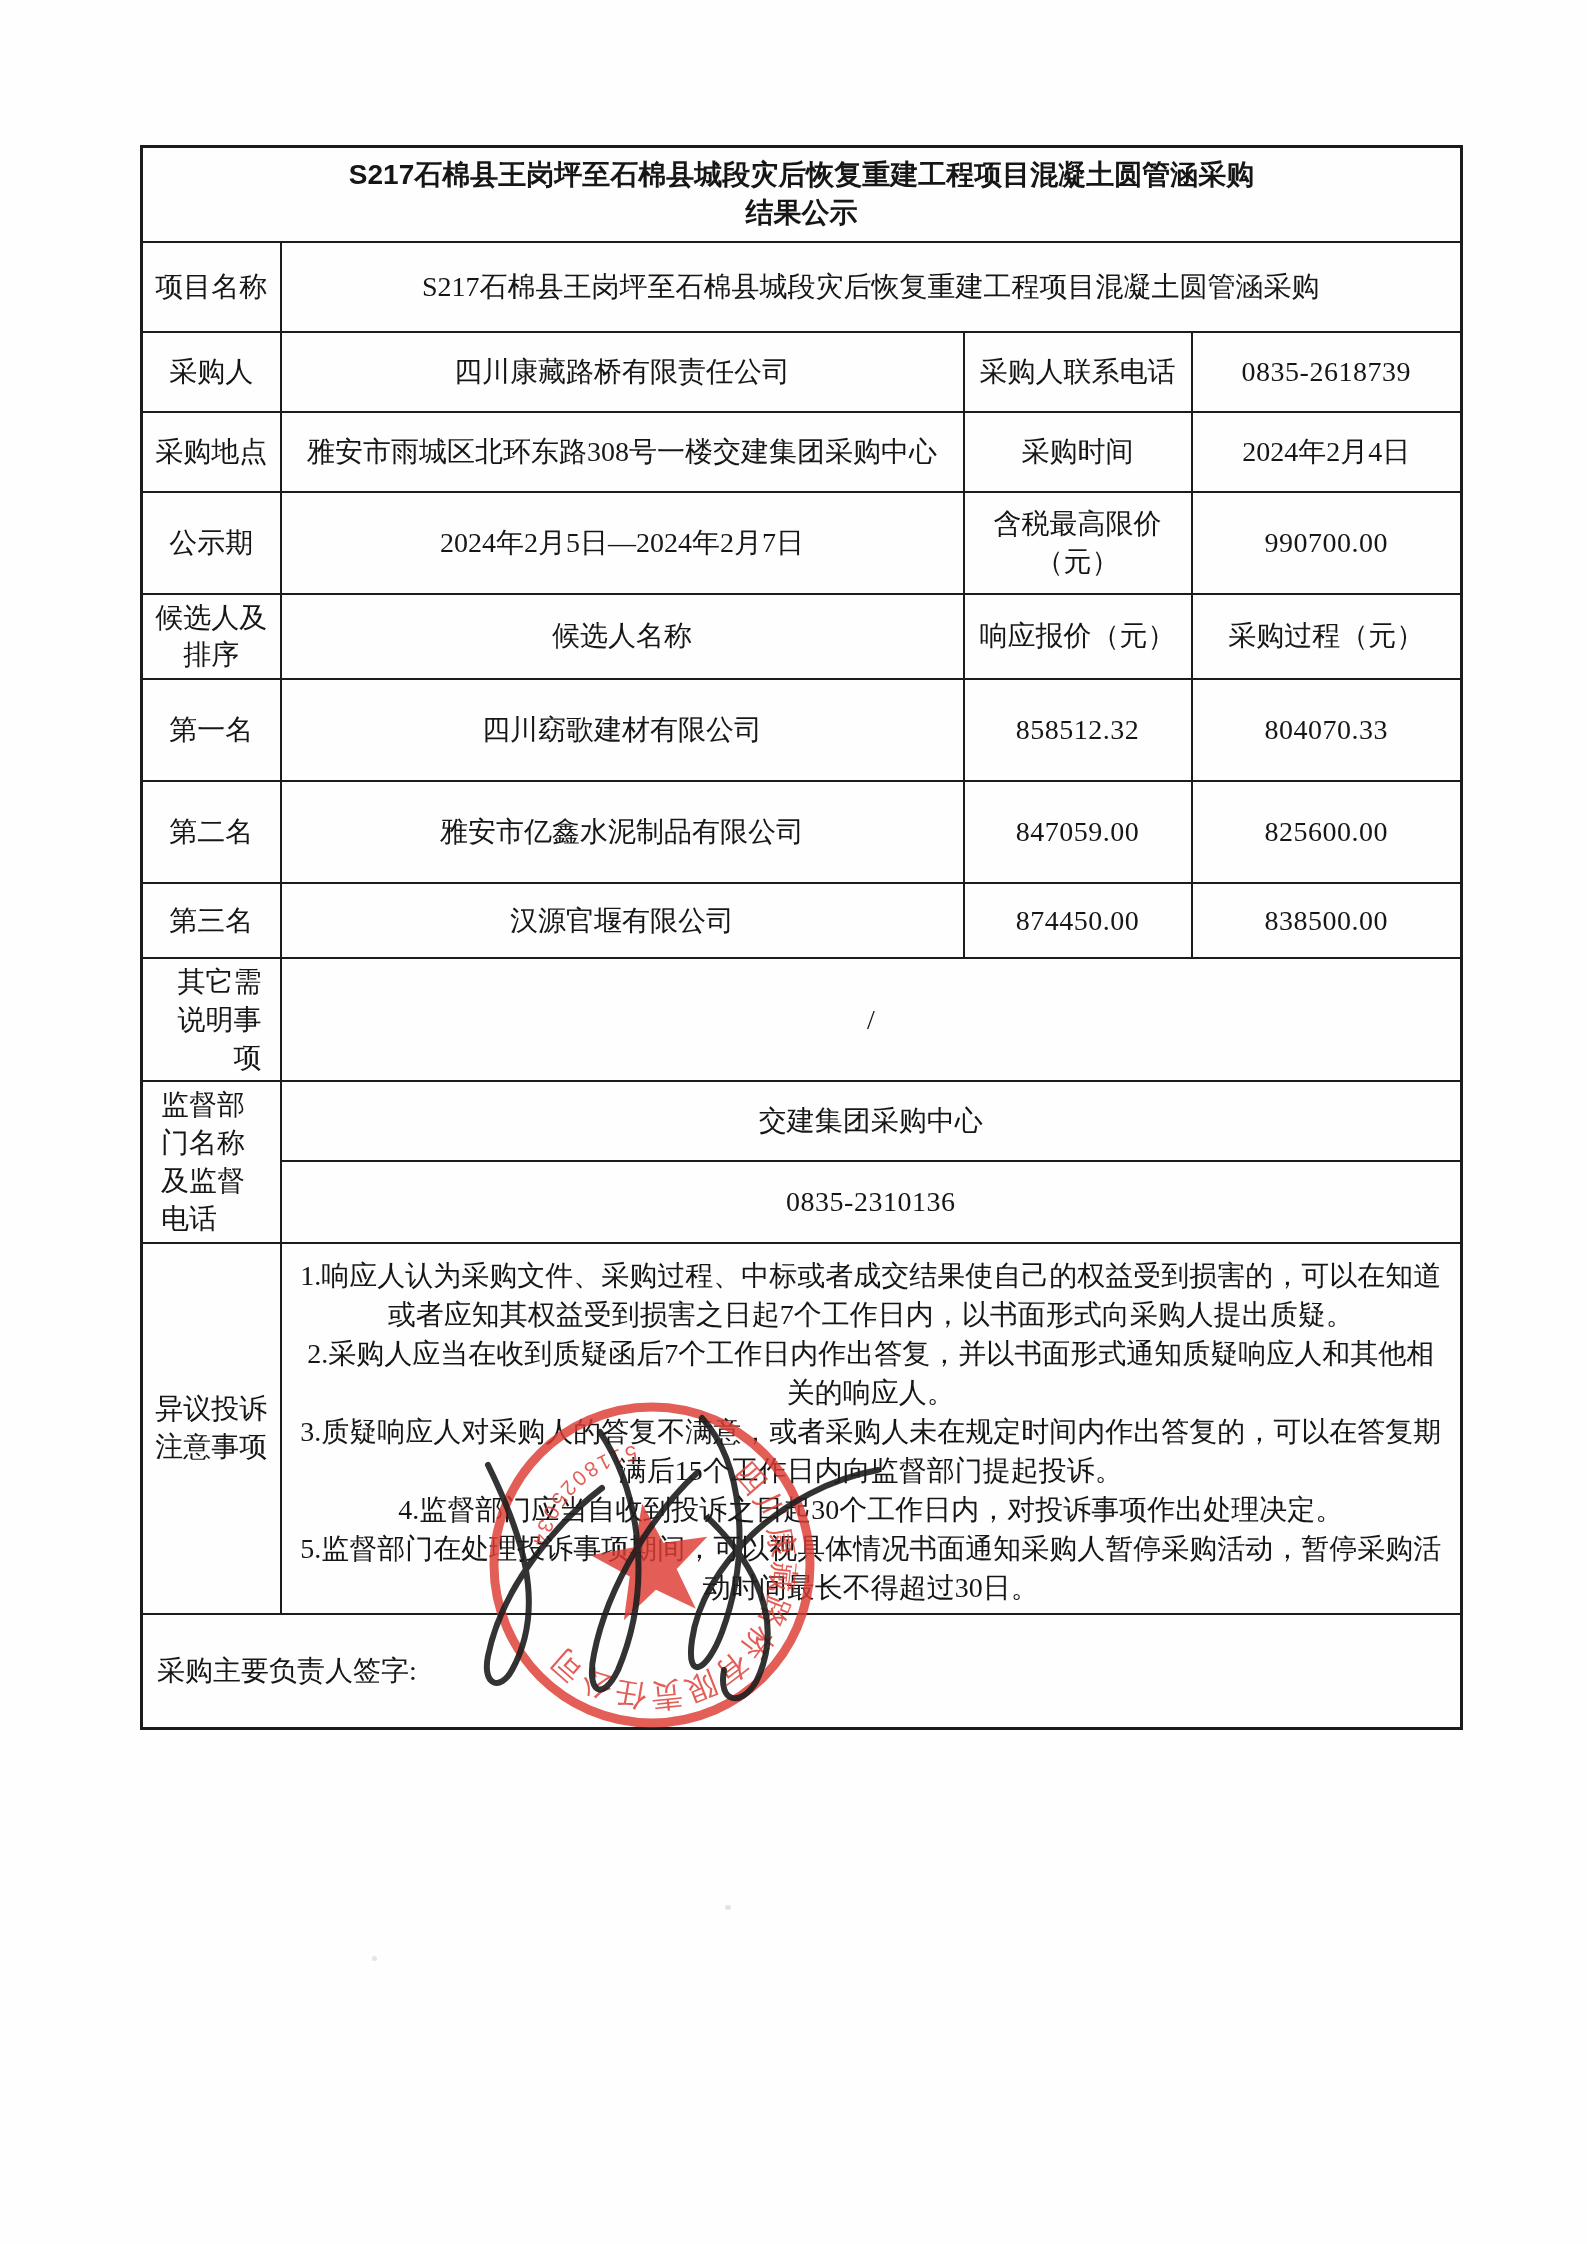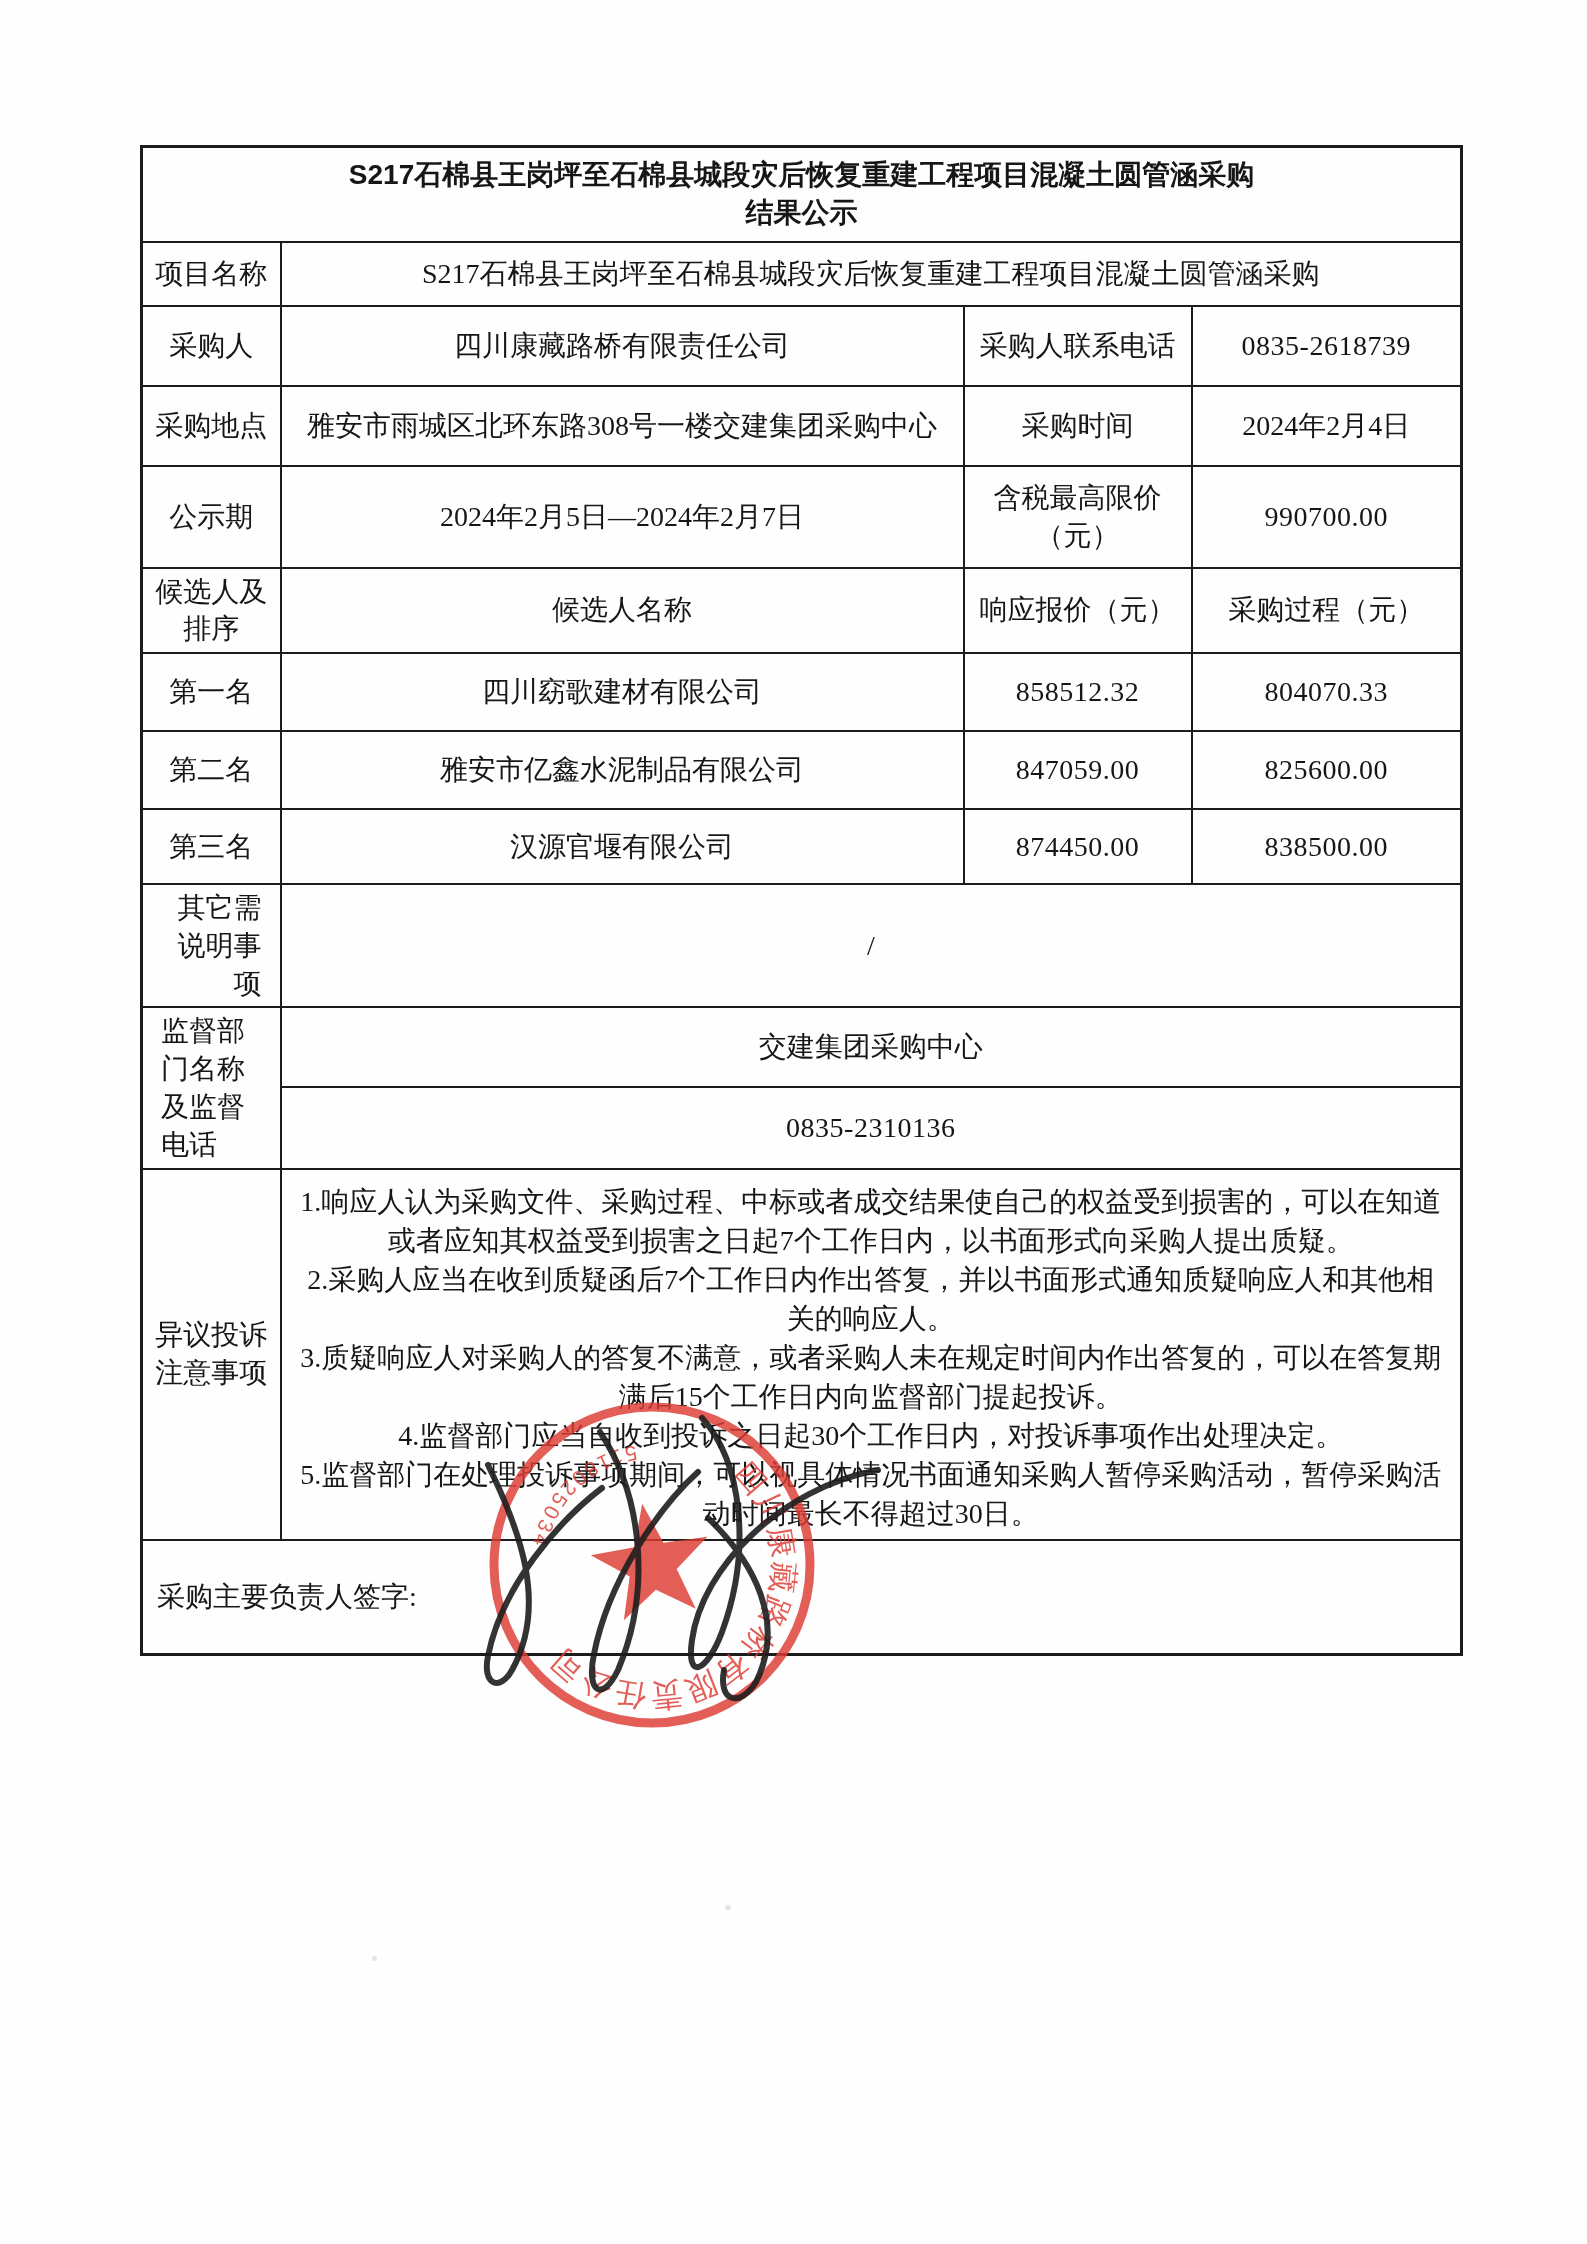"项目名称" tr.h-r1 { height: 64px -> 90px }
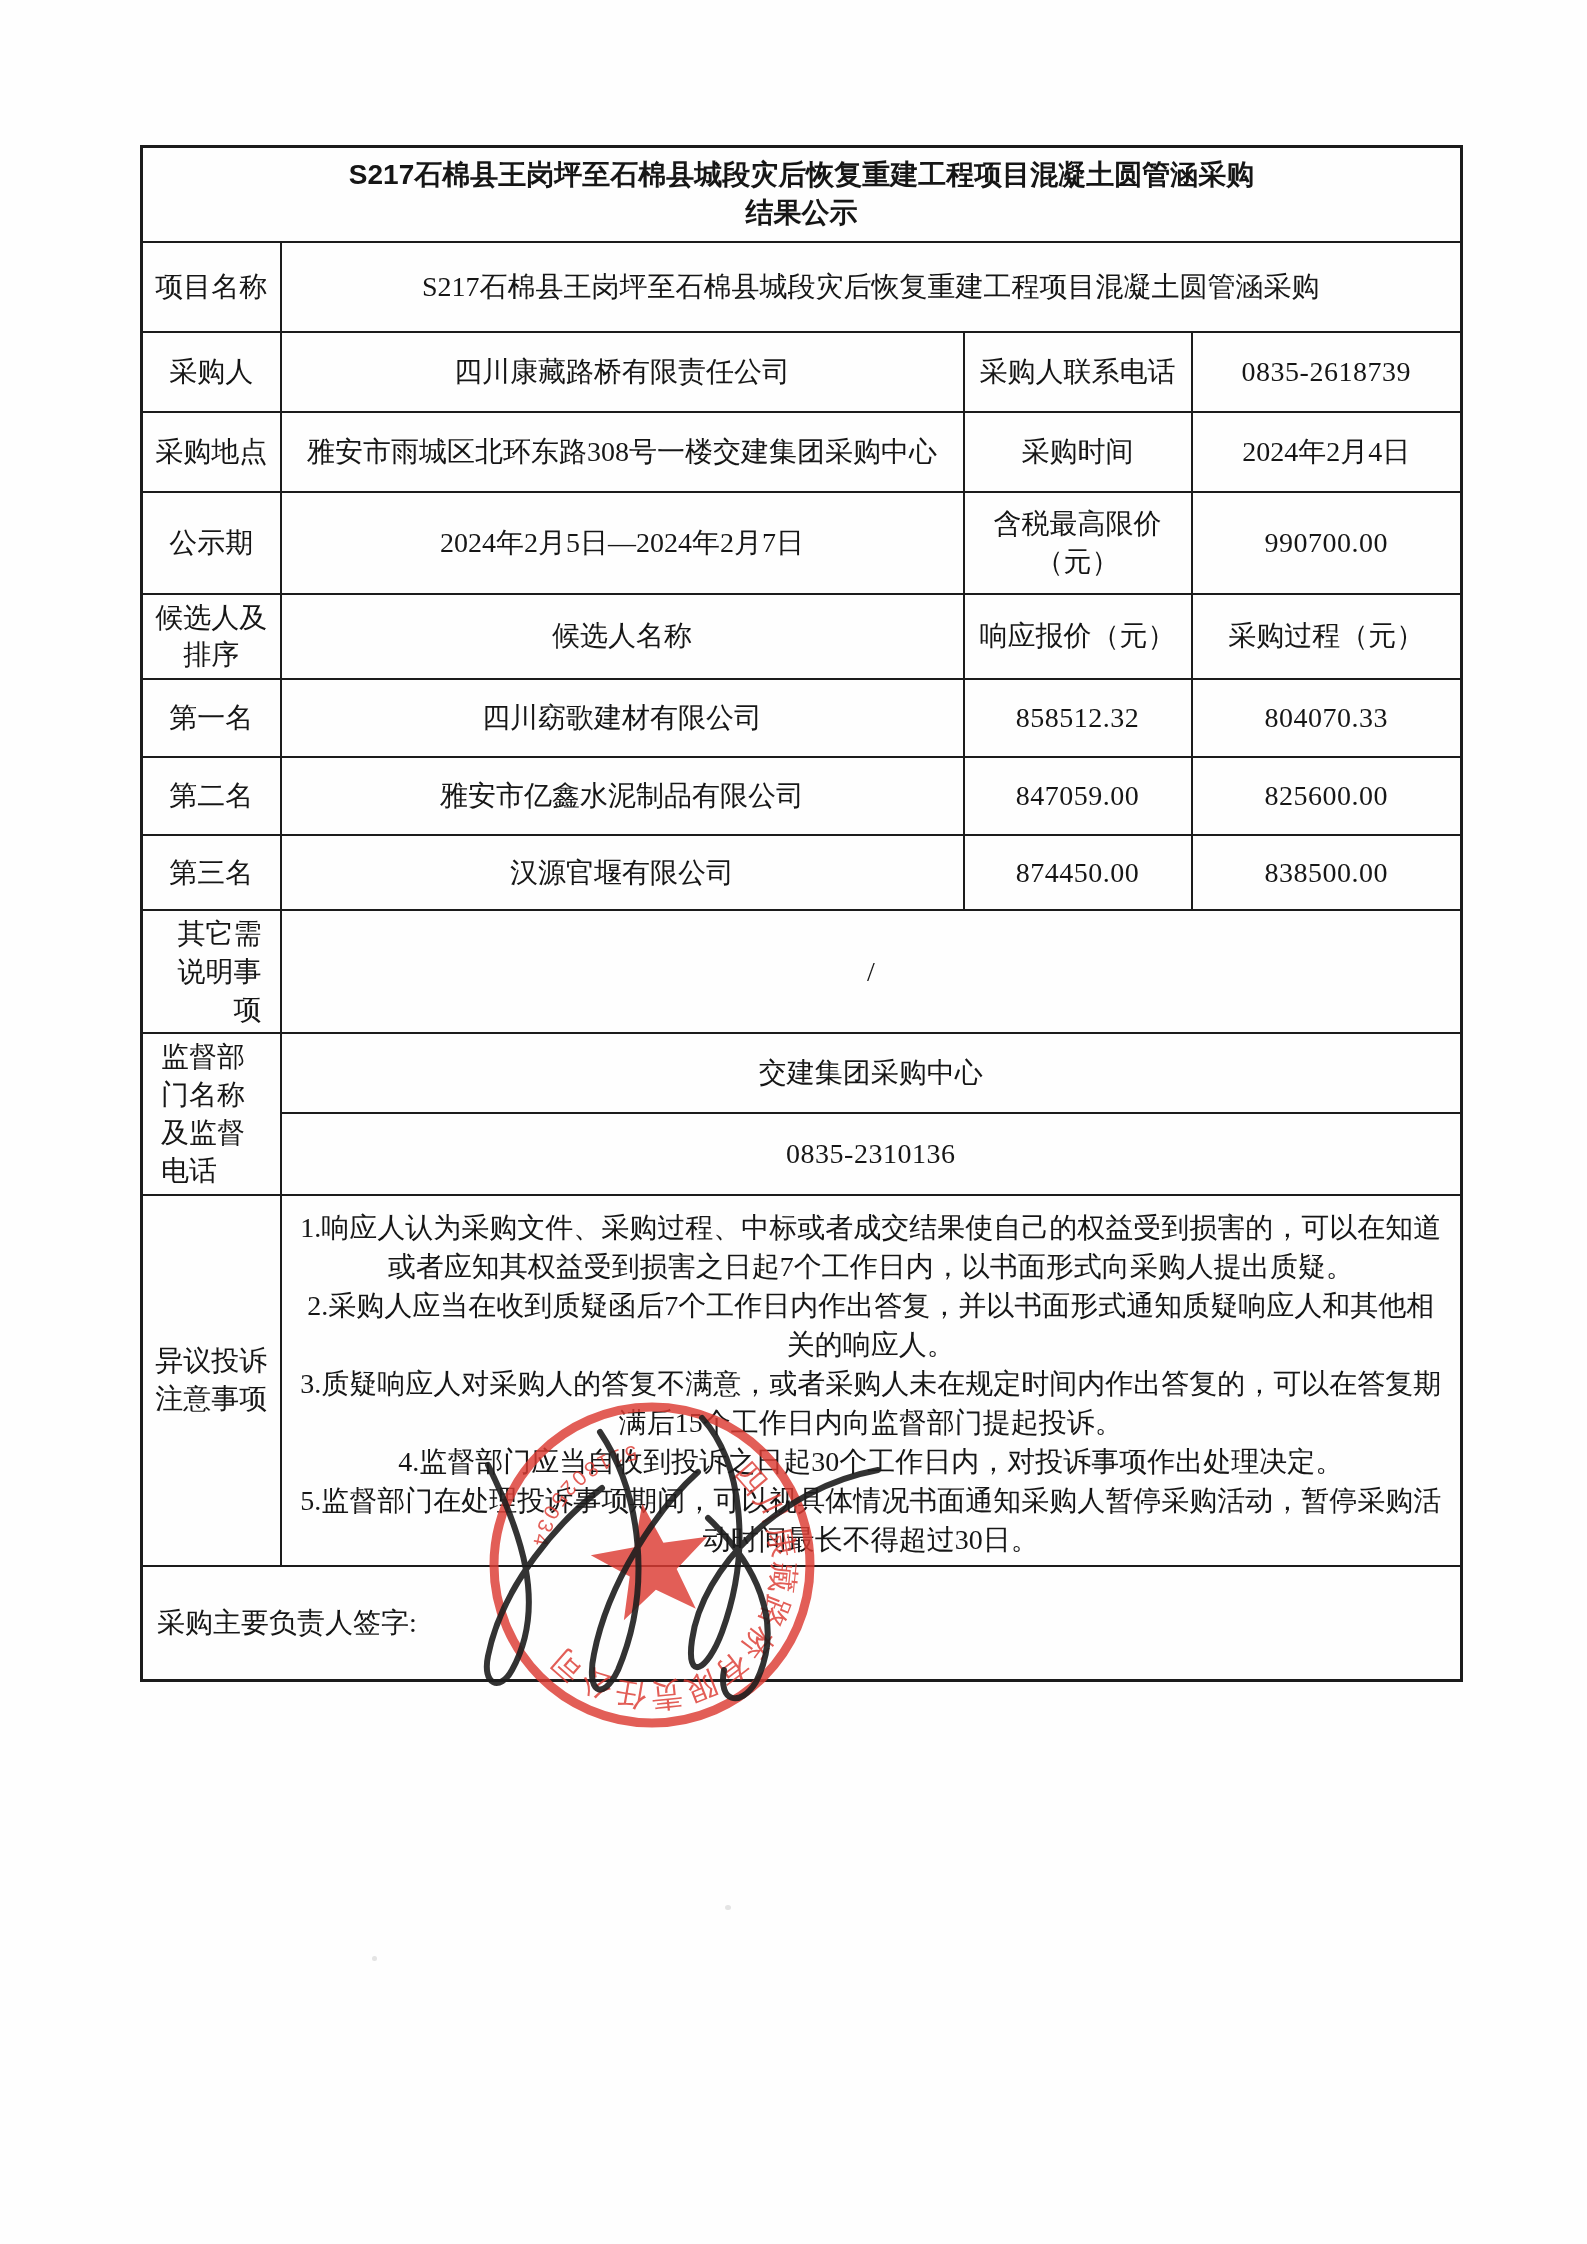"第一名" tr.h-c { height: 78px -> 102px }
